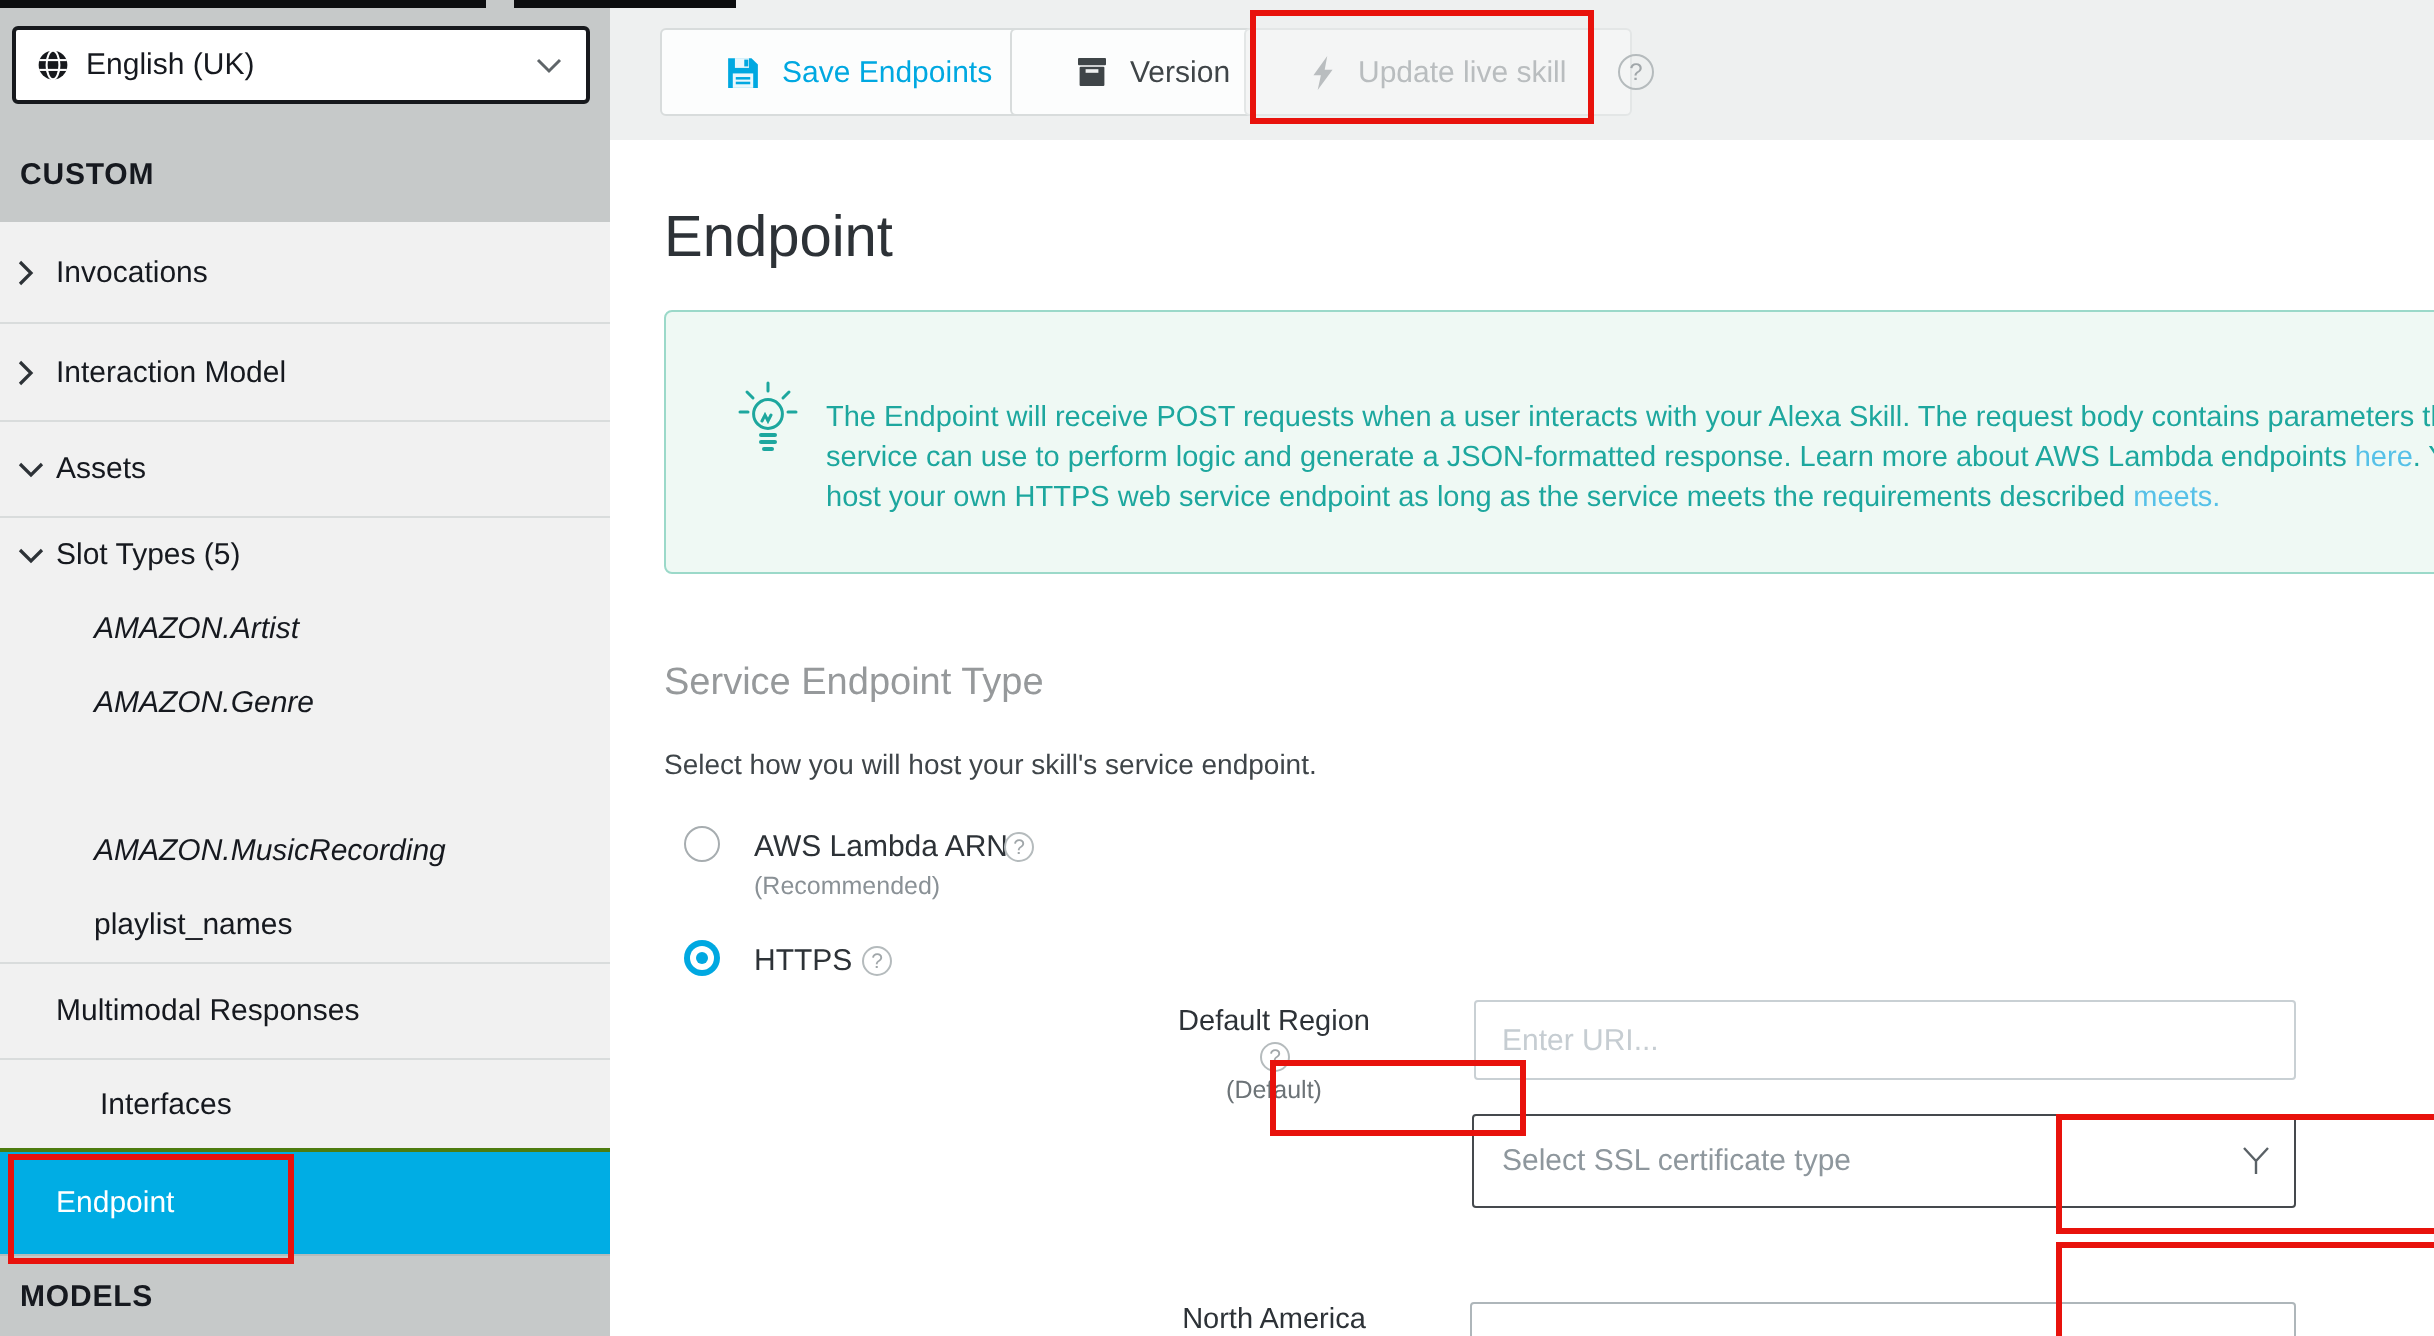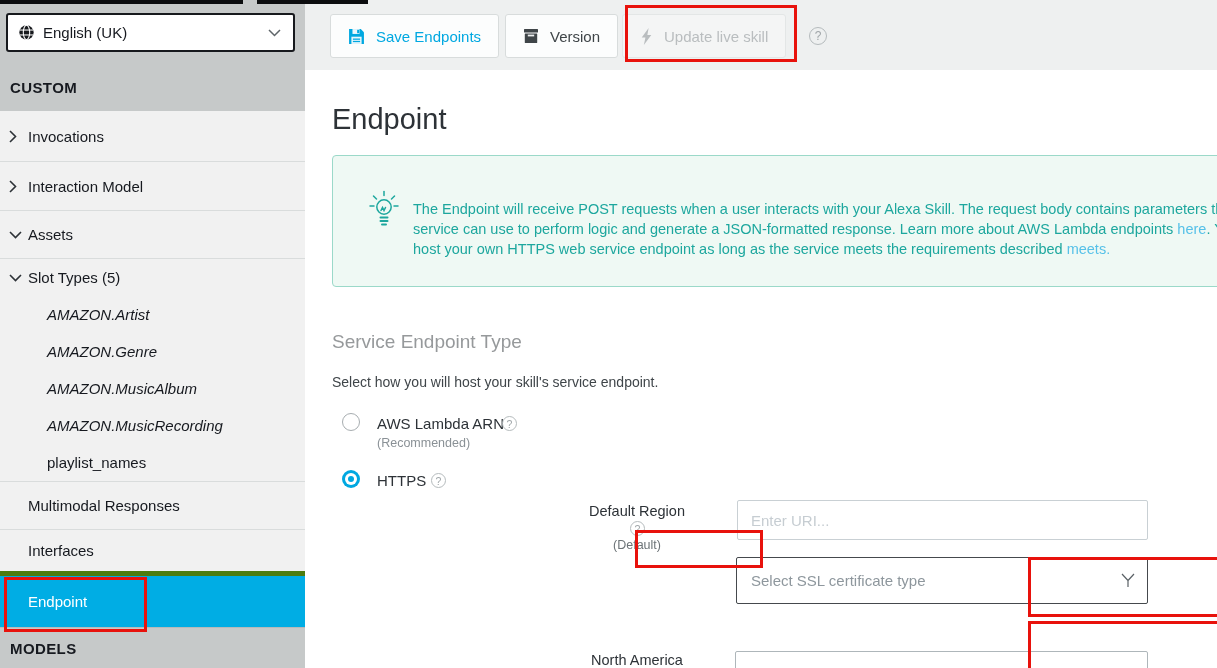"Save Endpoints" .tbtn { padding: 0 17px -> 0 32px }
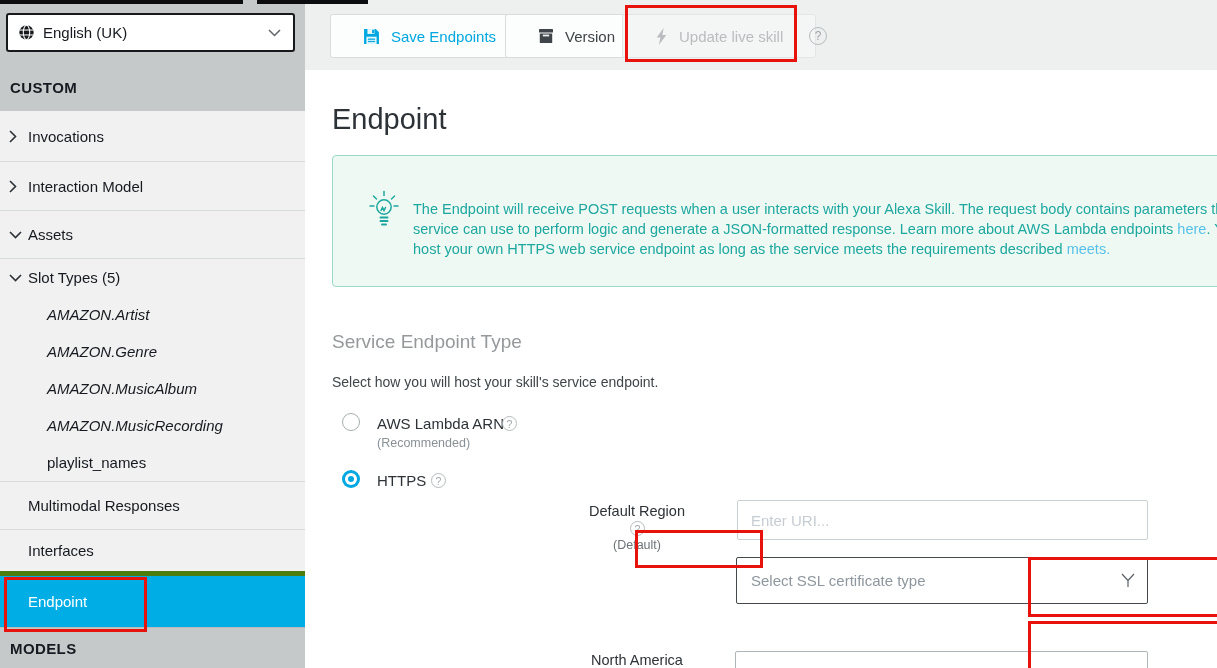"AMAZON.MusicAlbum" div.nav-item { html: <div> <span>AMAZON.MusicAlbum</span> </div> -> none }
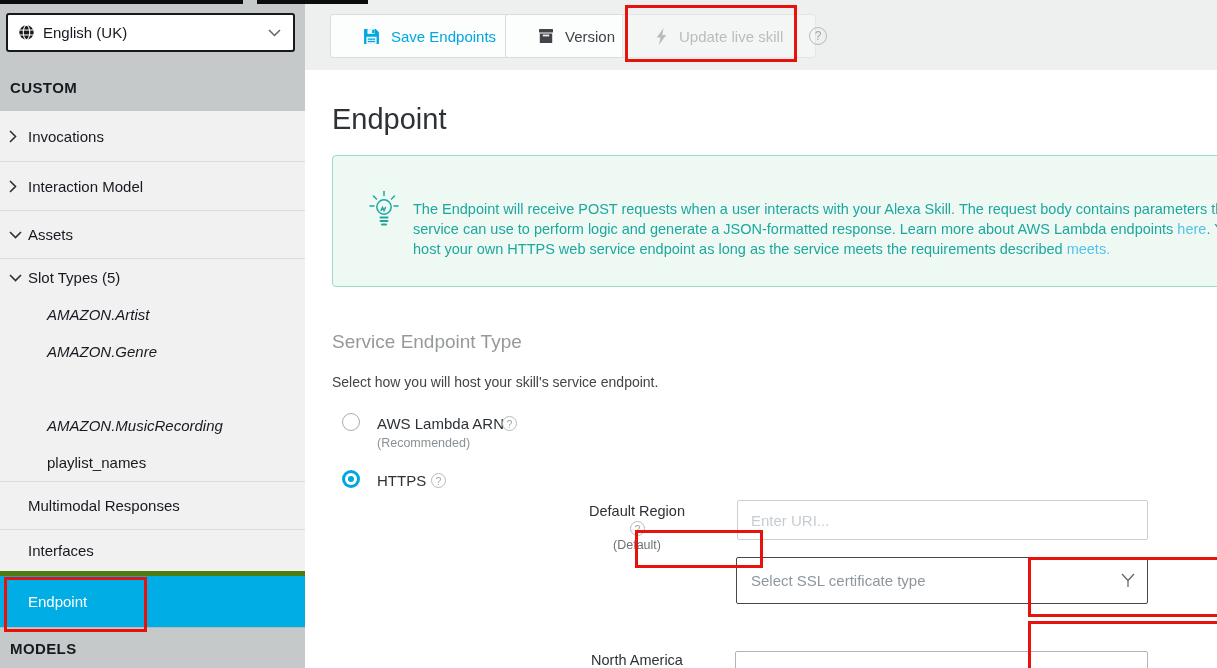"Interfaces" .bb { border-bottom: 5px solid #4d7c0f -> 2px solid #4d7c0f; padding-left: none -> 22px }
